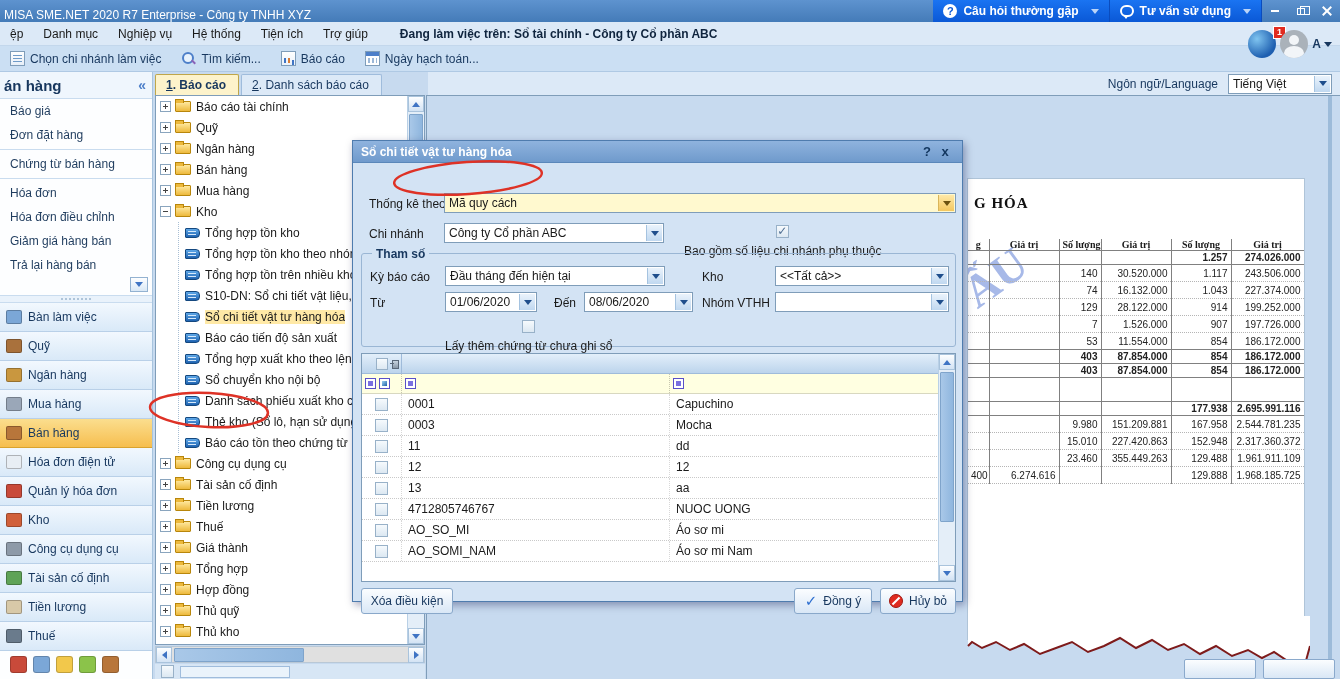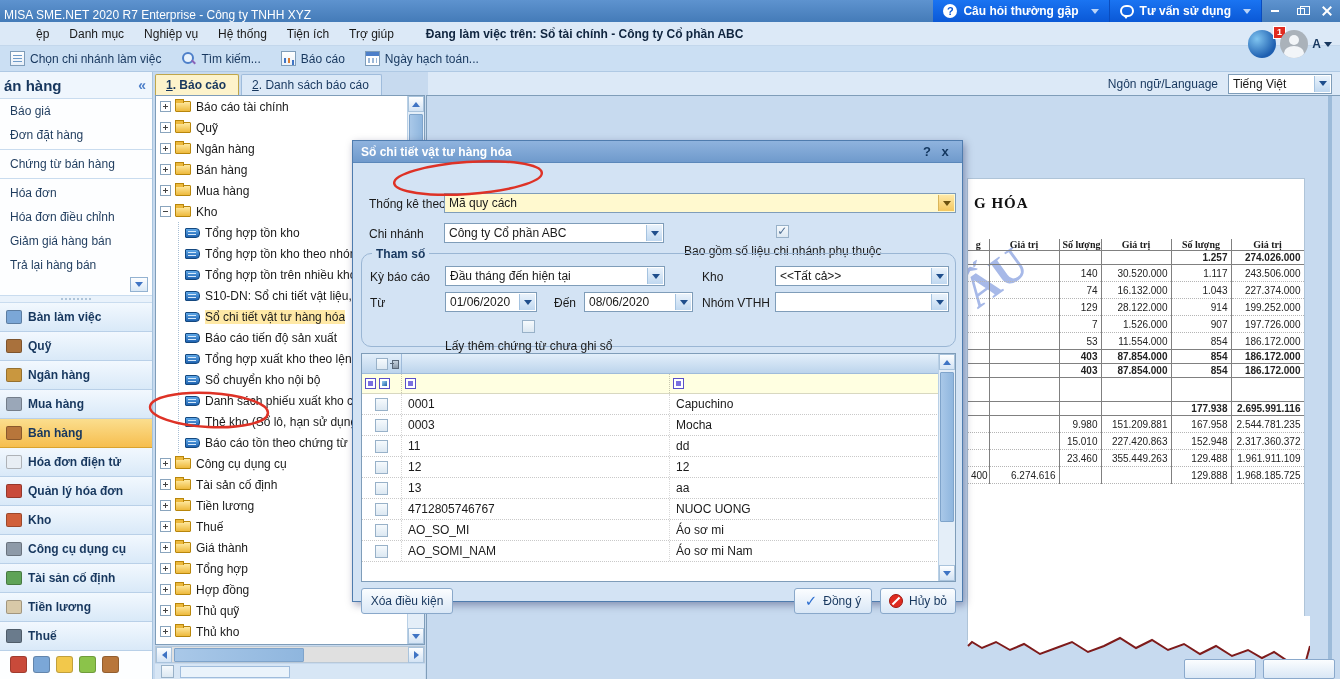"ệp" #menubar { padding-left: 26px -> none }
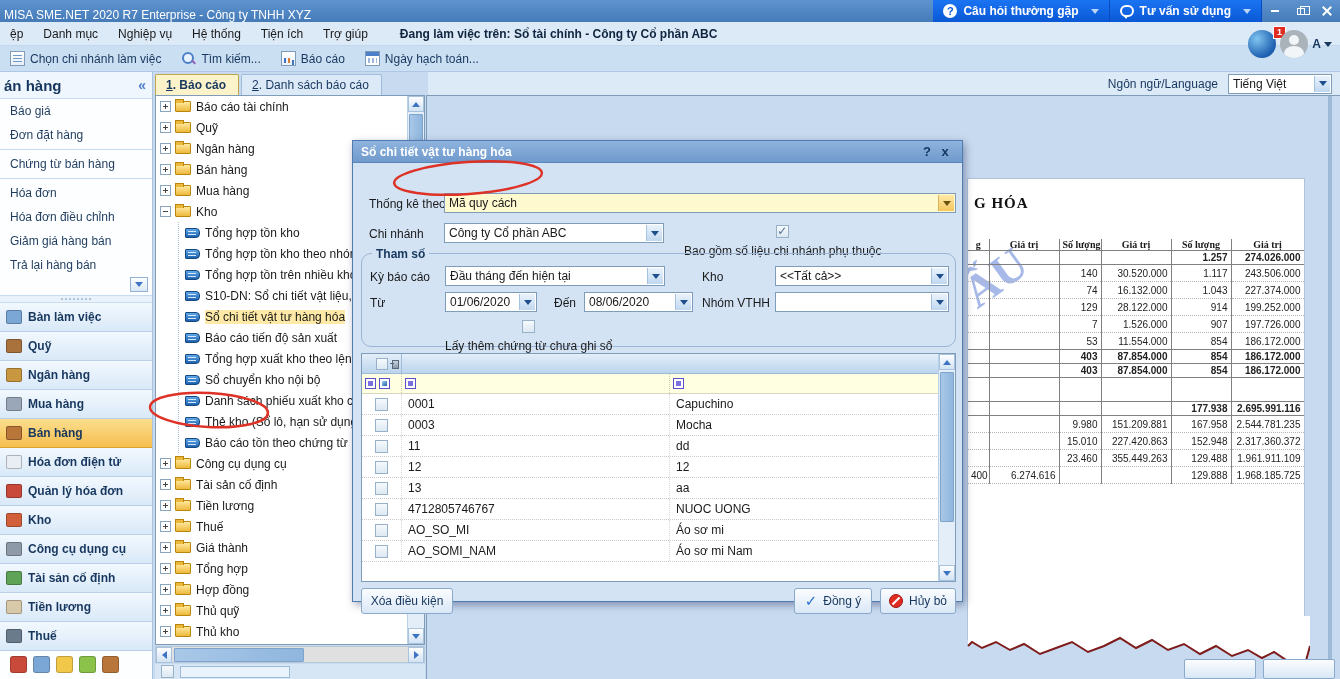"Tham số" #param-group { border-radius: 10px -> 3px }
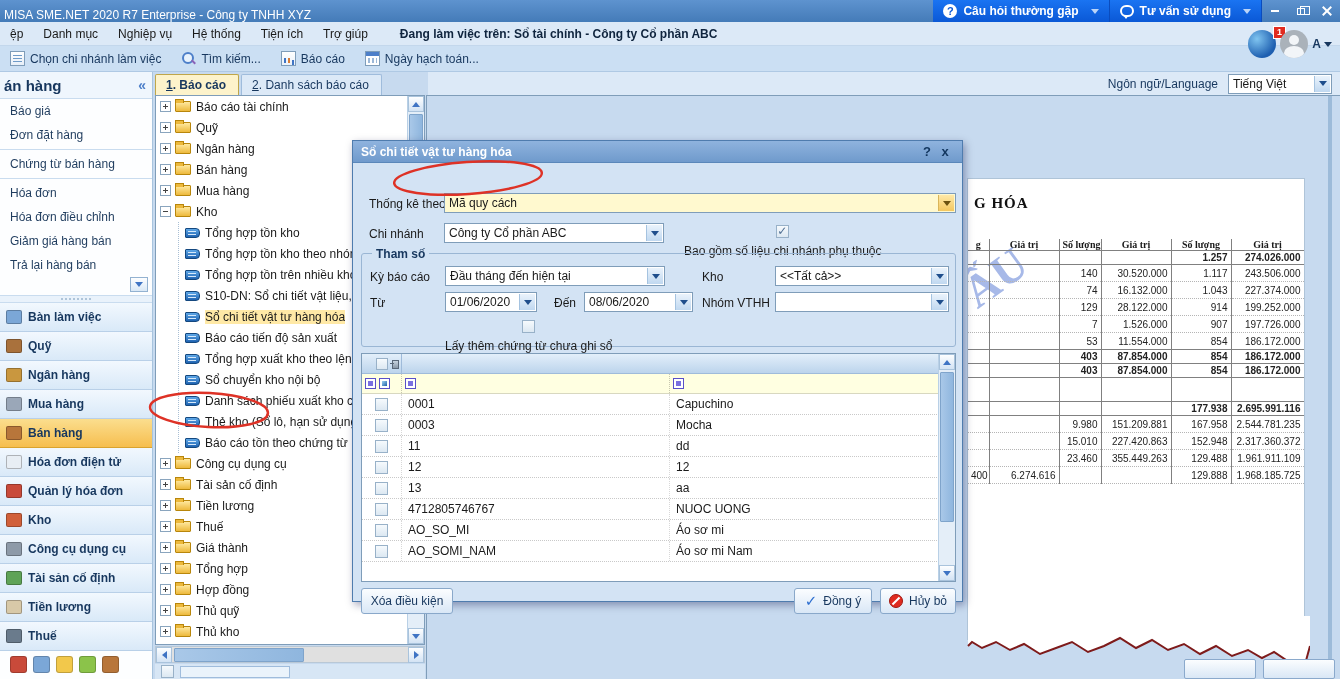"Bàn làm việc" .sb-section { font-weight: bold -> normal }
